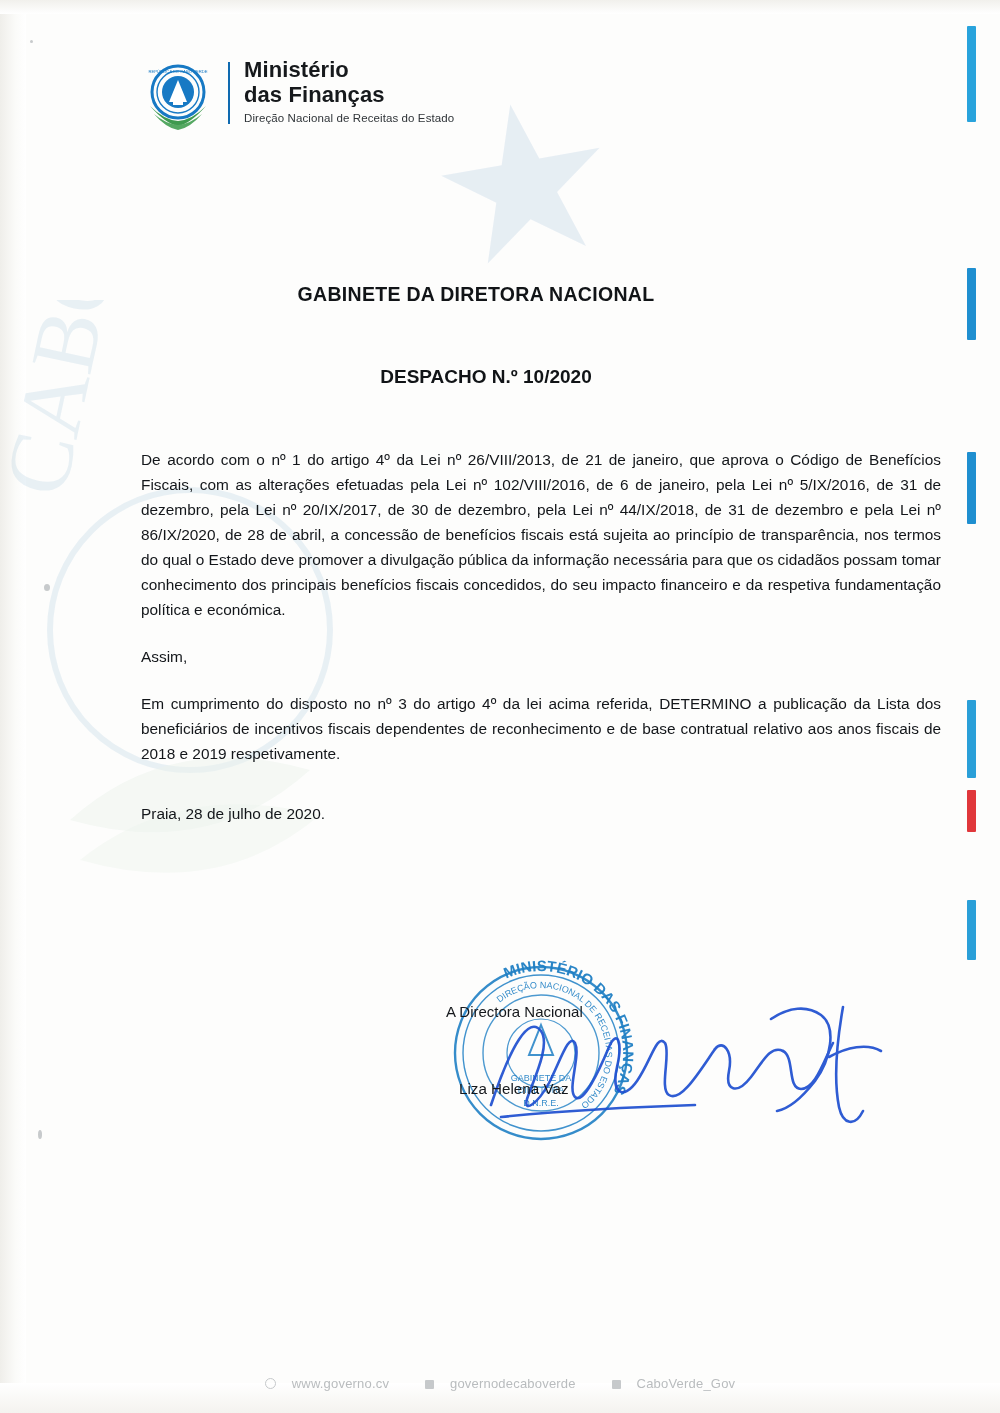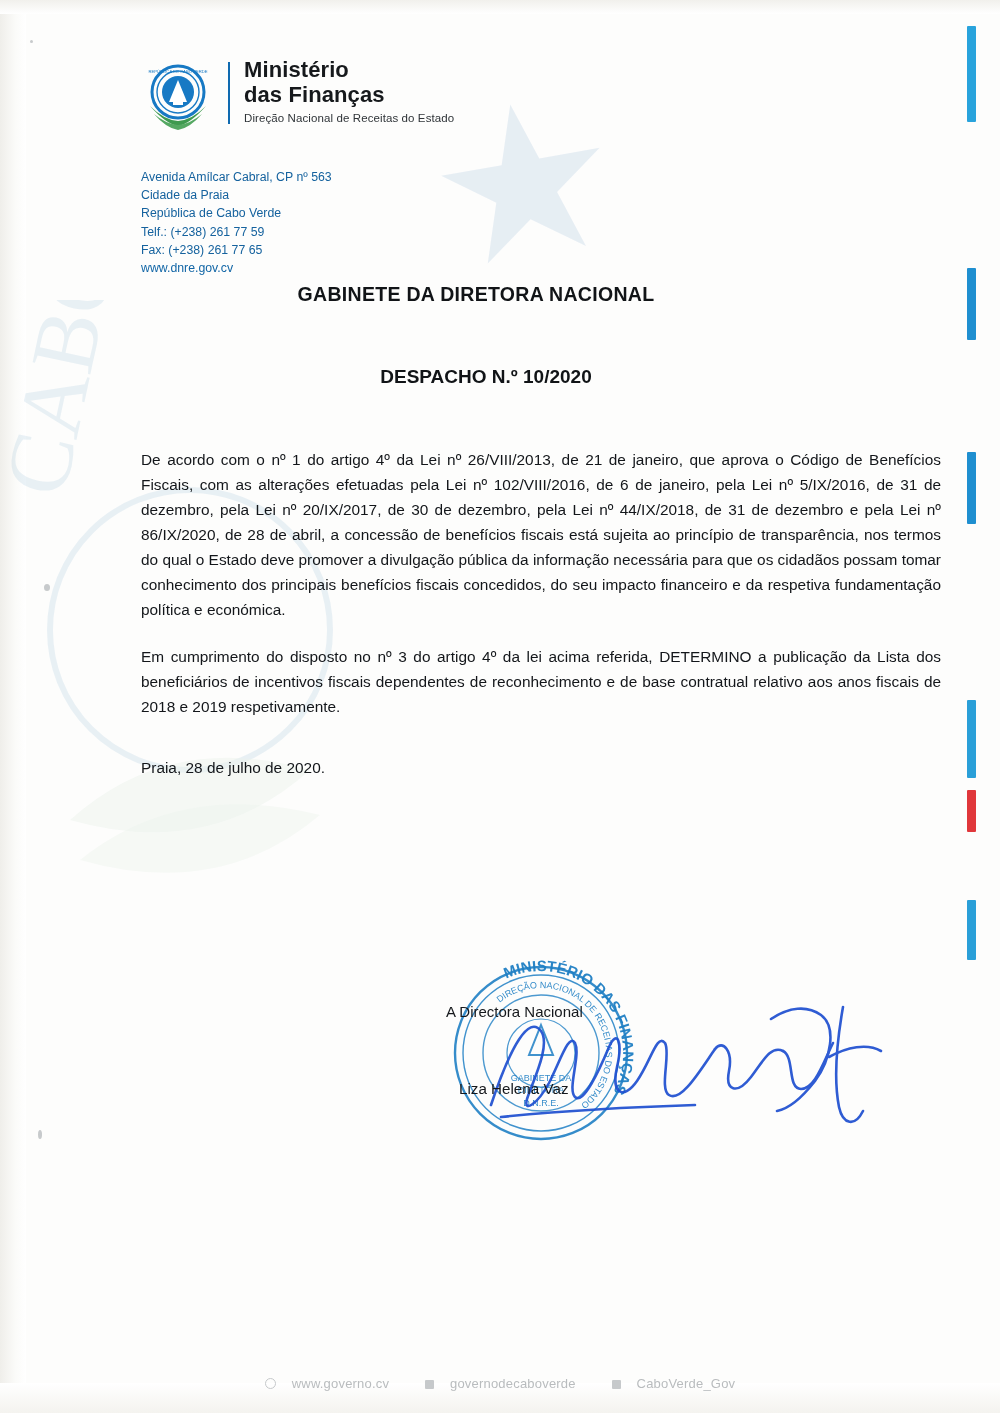"Avenida Amílcar Cabral, CP nº" div.address { html: <div> <div>Avenida Amílcar Cabral, CP nº 563</div> <div>Cidade da Praia</div> <div>República de Cabo Verde</div> <div>Telf.: (+238) 261 77 59</div> <div>Fax: (+238) 261 77 65</div> <div>www.dnre.gov.cv</div> </div> -> none }
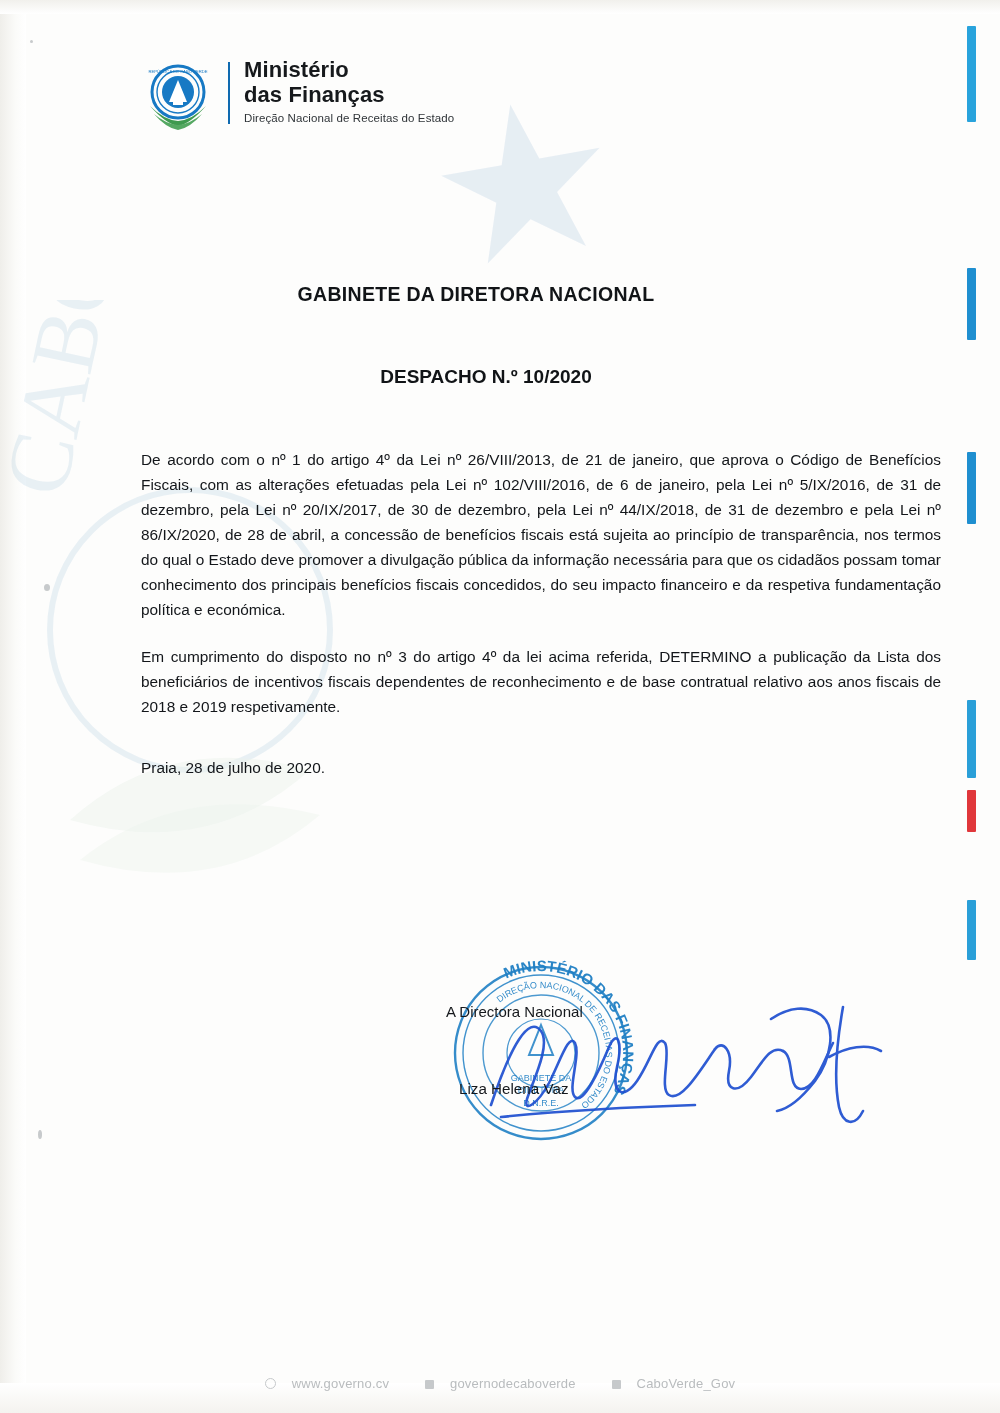"Assim," p.para { html: none -> <p>Assim,</p> }
